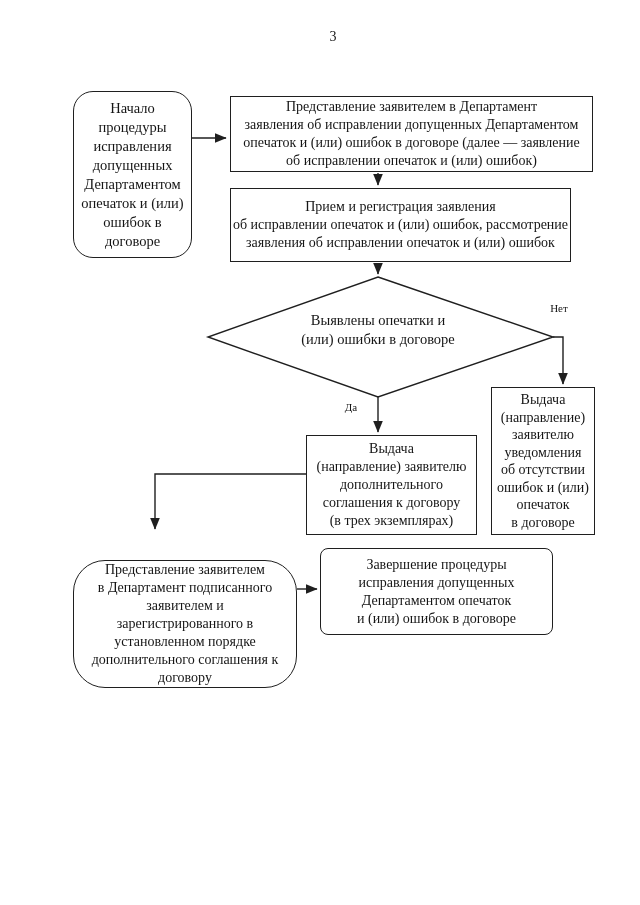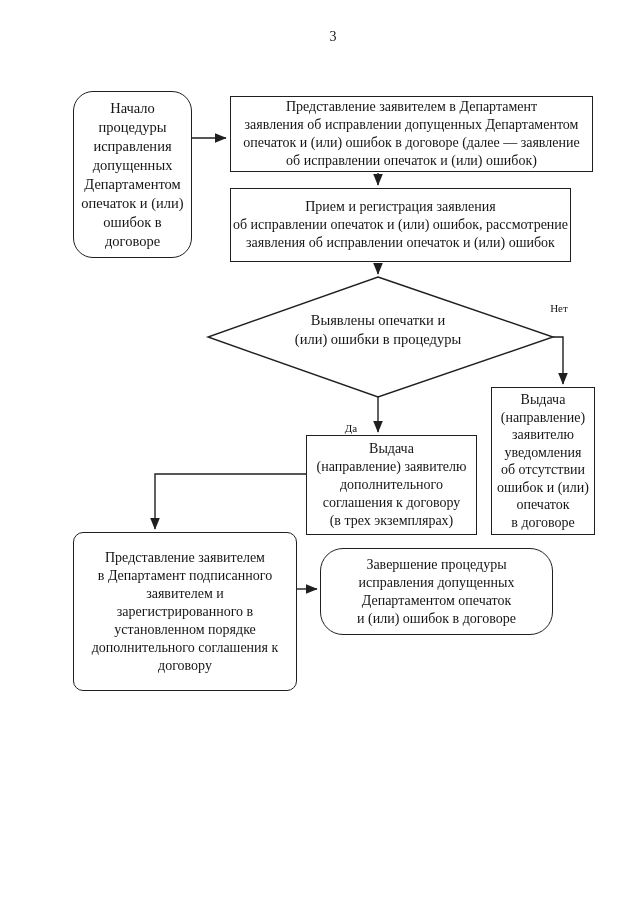"Выявлены опечатки и" div.decision-text { text: процедуры -> договоре }
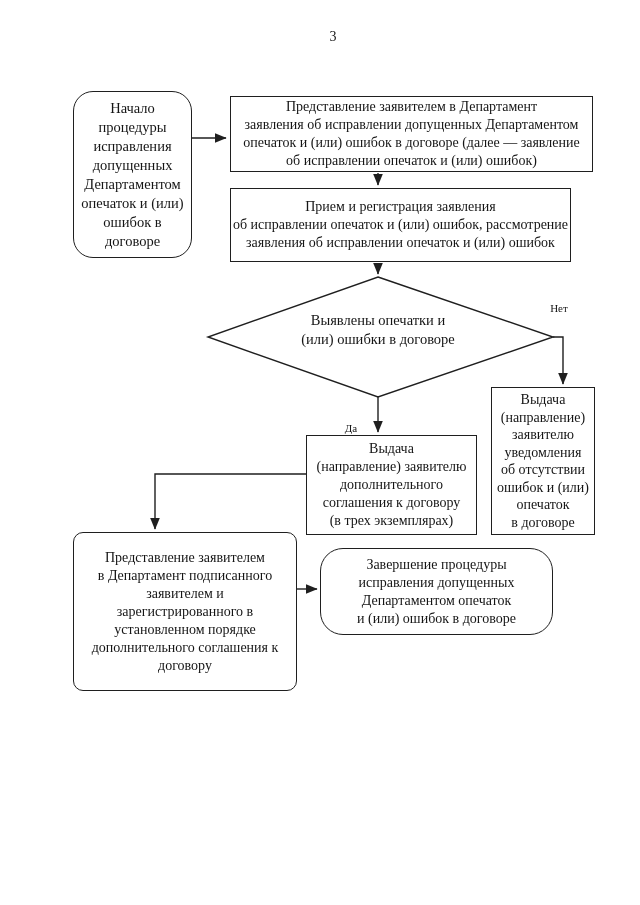"Да" #label-yes { top: 422px -> 401px }
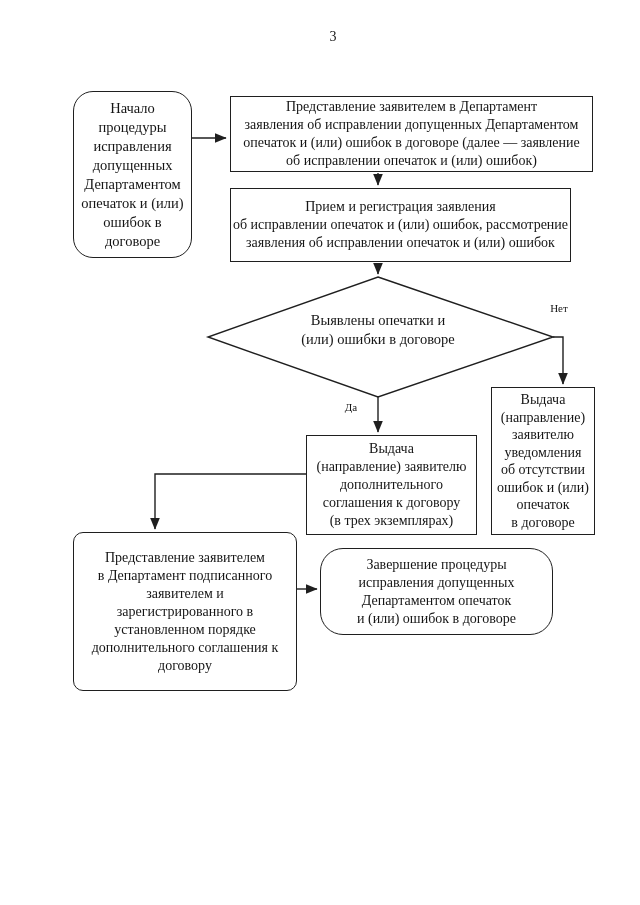"Представление заявителем" #node-signed { border-radius: 10px -> 32px; height: 159px -> 128px; top: 532px -> 560px }
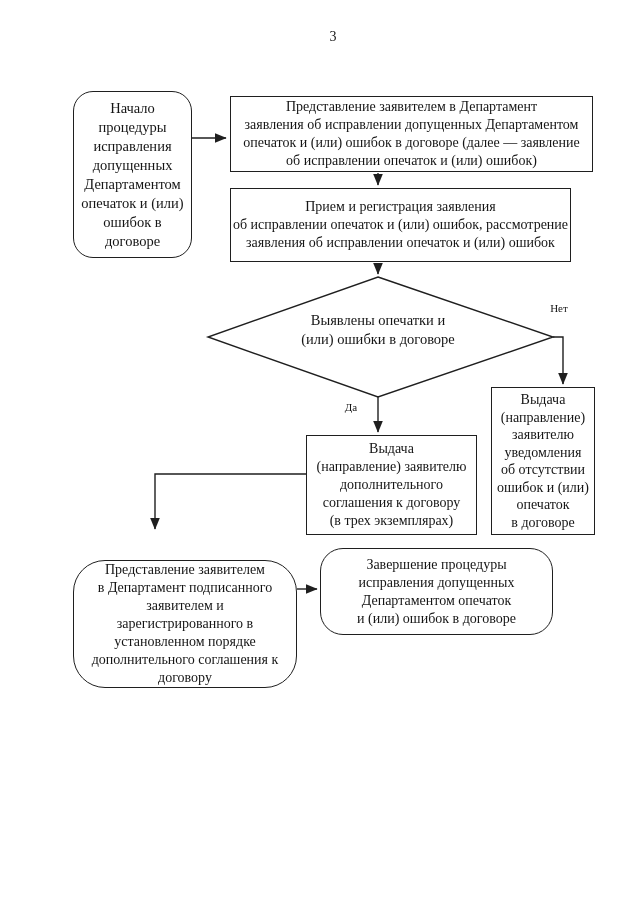"Завершение процедуры" #node-finish { border-radius: 23px -> 8px }
